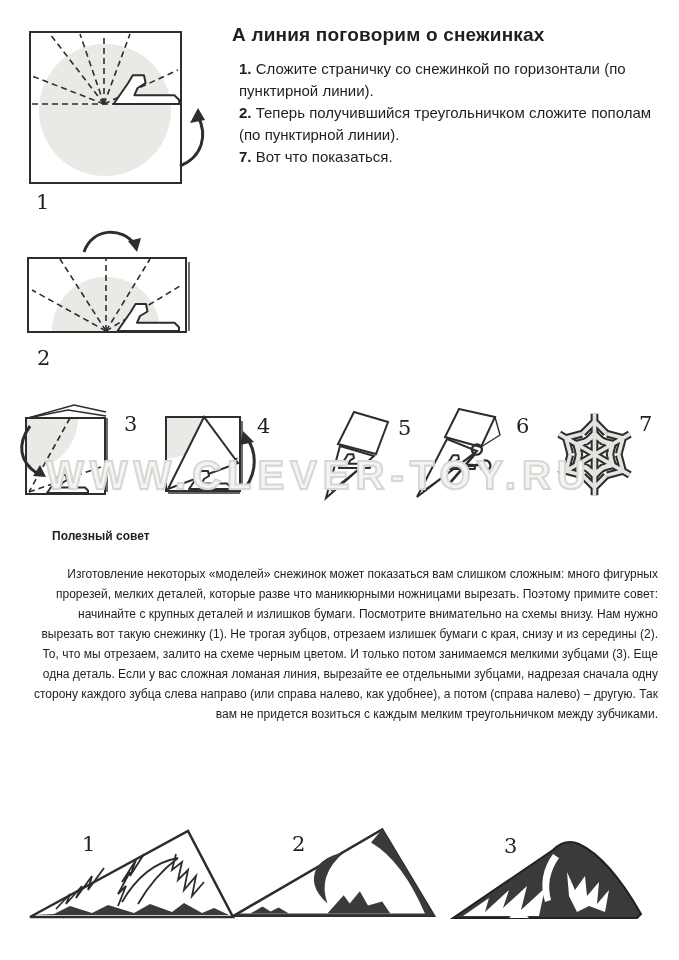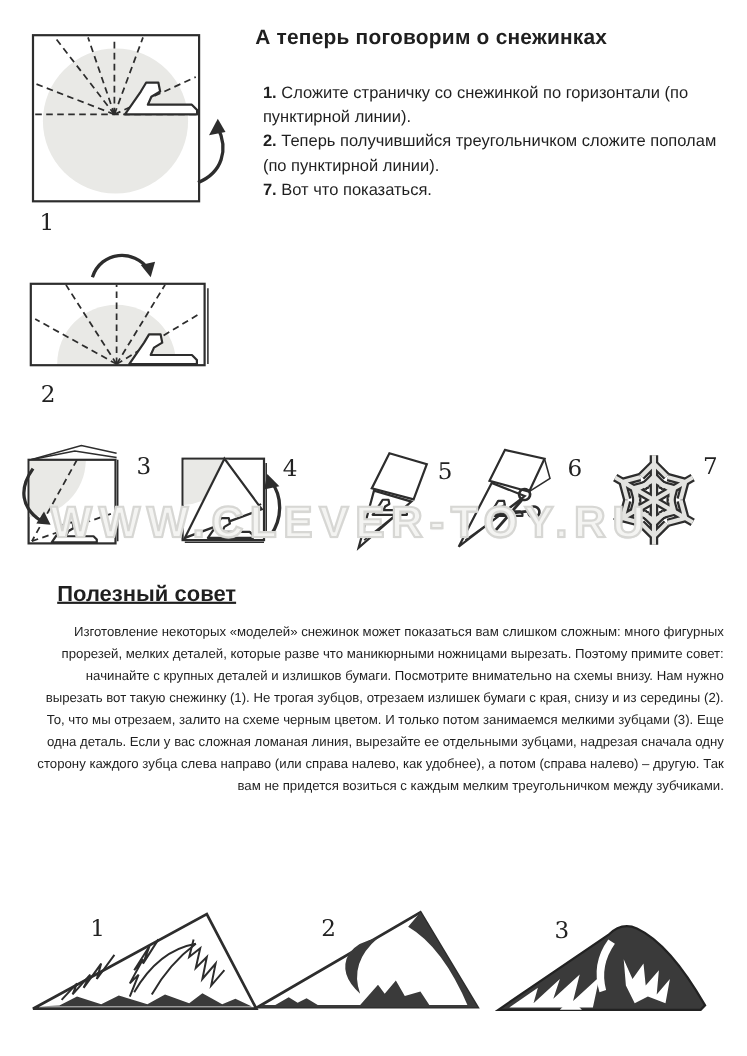"А теперь поговорим о снежинках" div.abs { text: теперь -> линия }
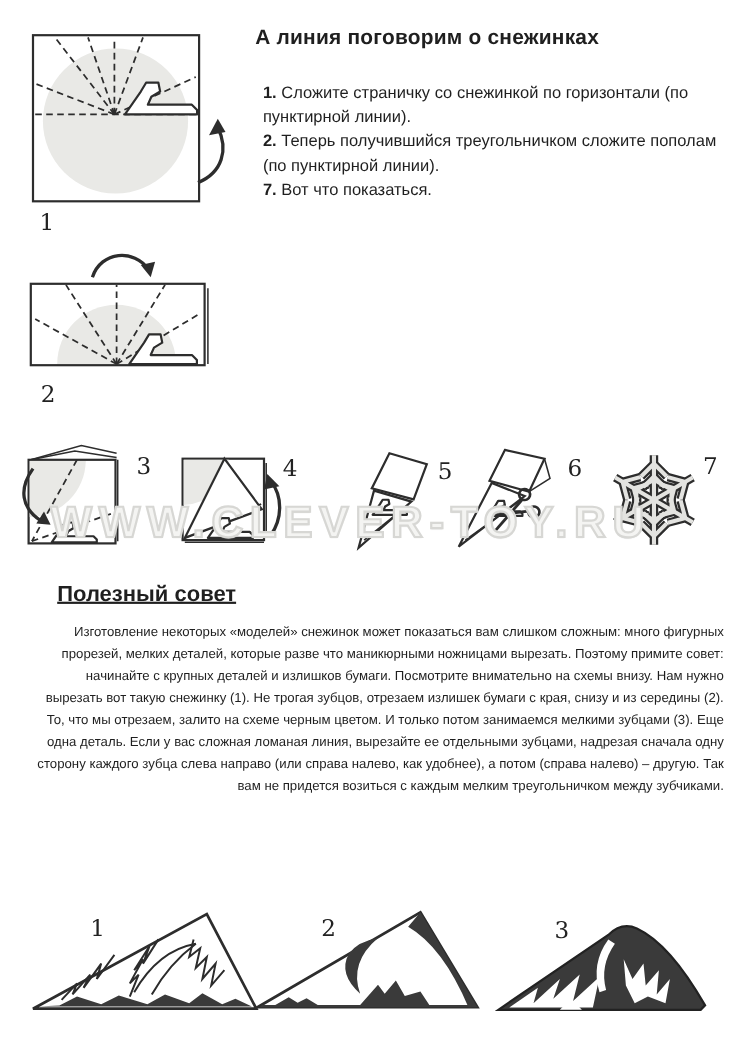"1. Сложите страничку со снежинкой" .instructions { margin-top: 16px -> none }
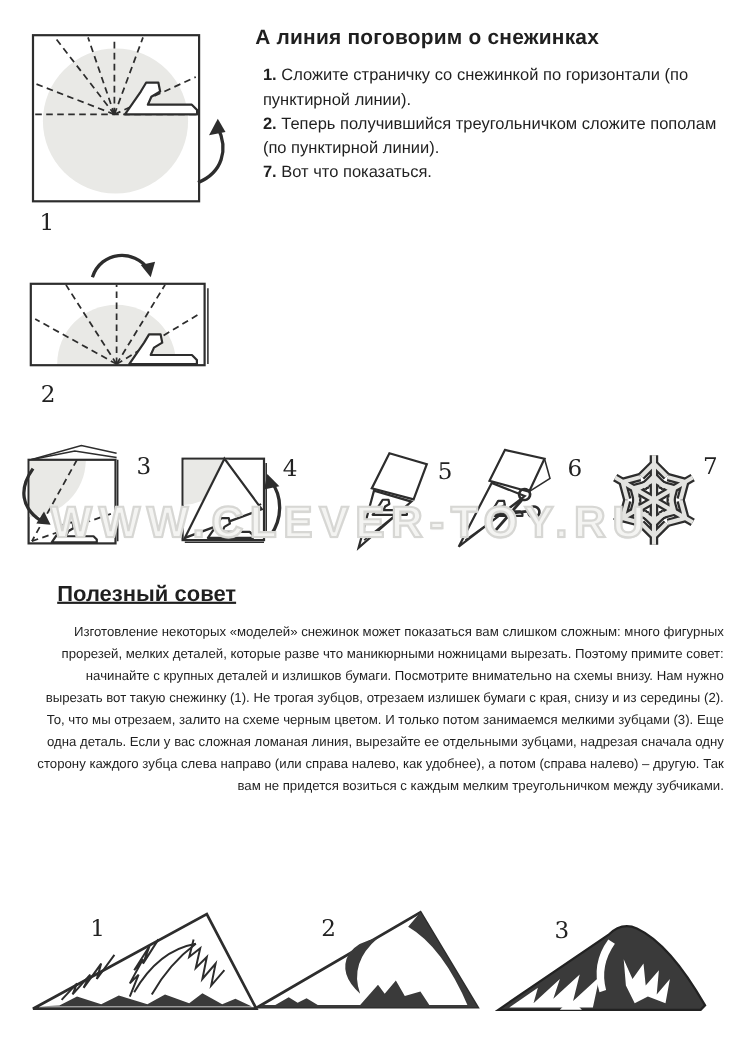"Полезный совет" .tip-heading { font-size: 20px -> 12px; text-decoration: underline -> none }
